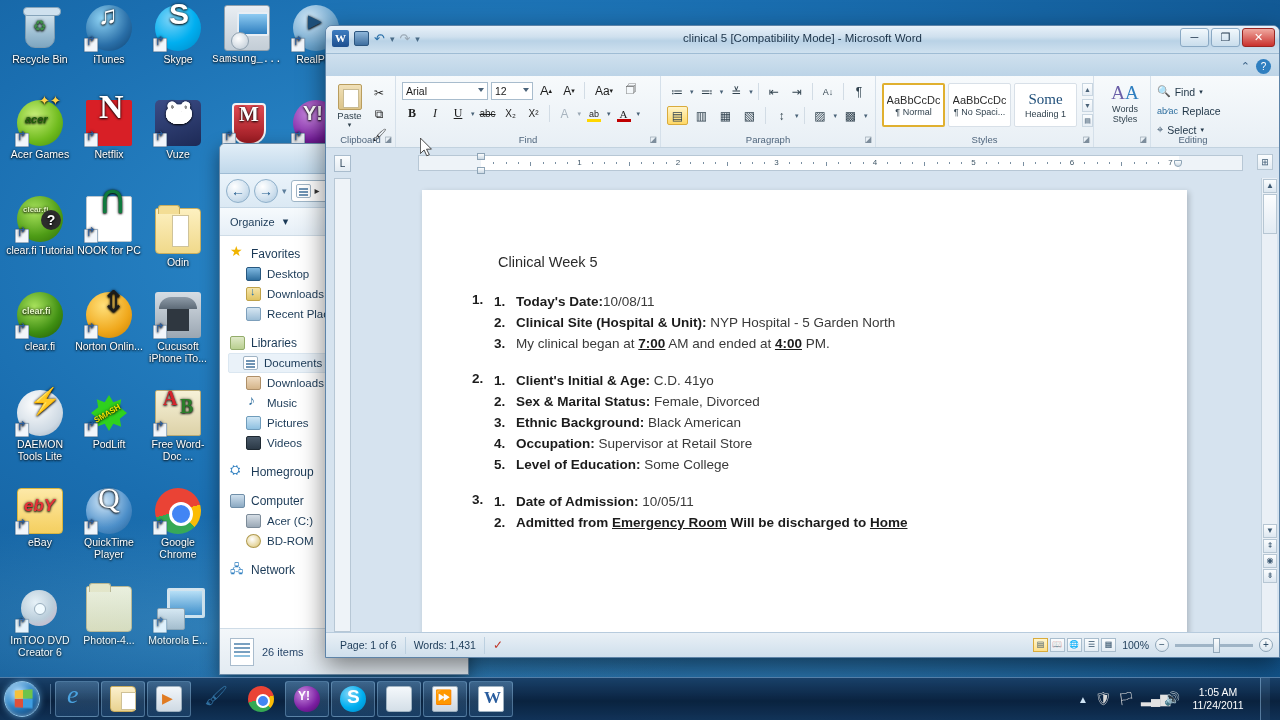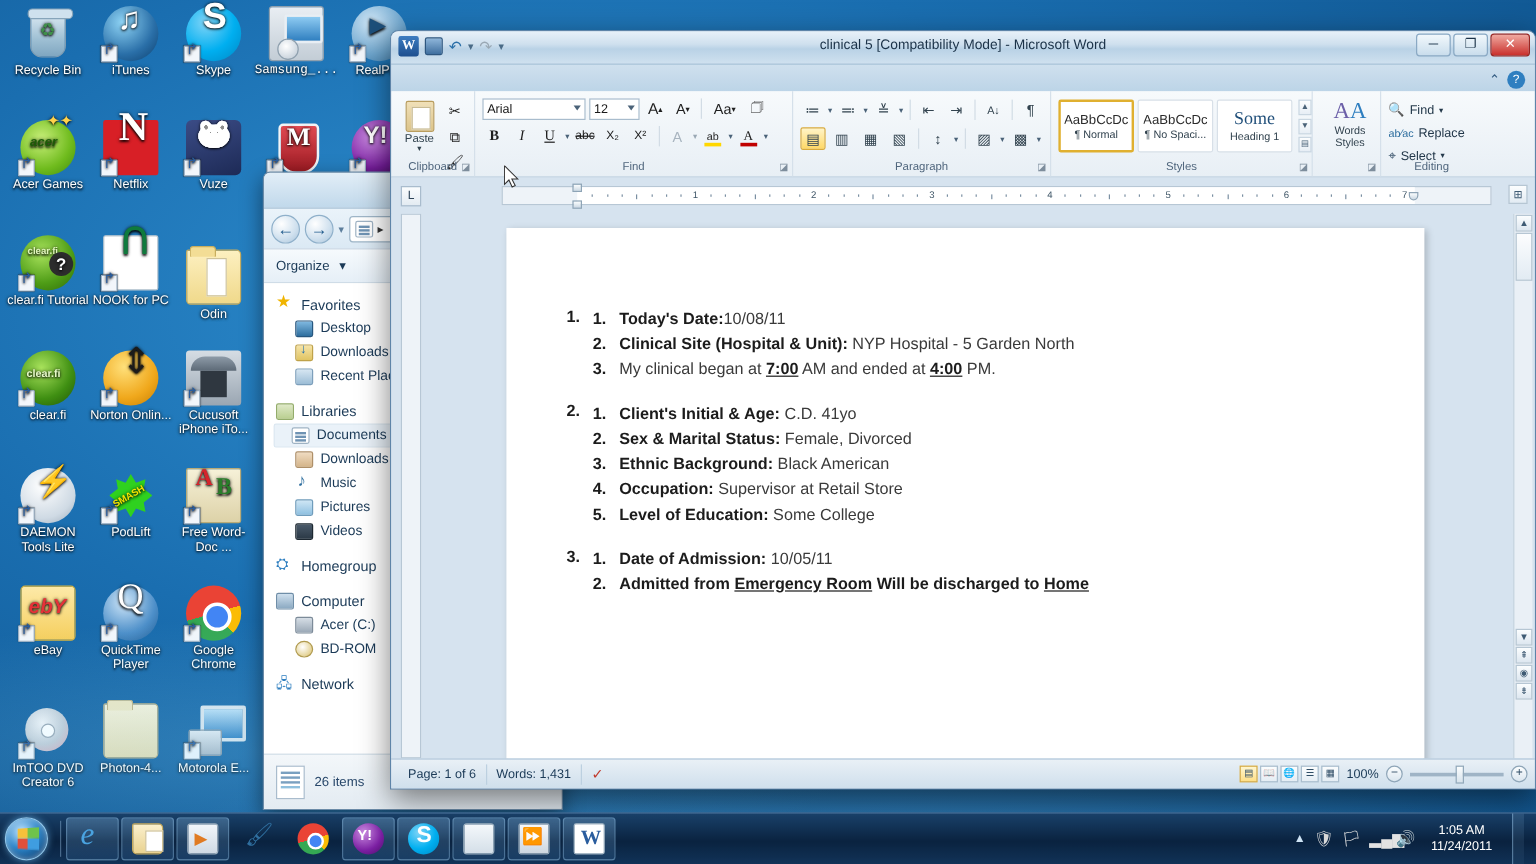"Clinical Week 5" div.dtitle { html: none -> <div>Clinical Week 5</div> }
